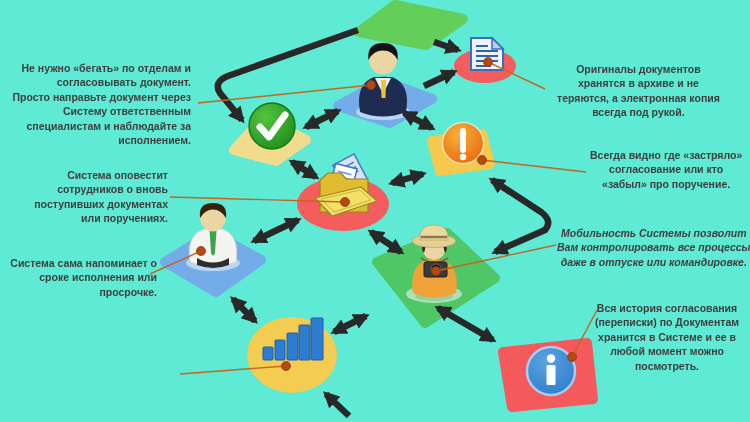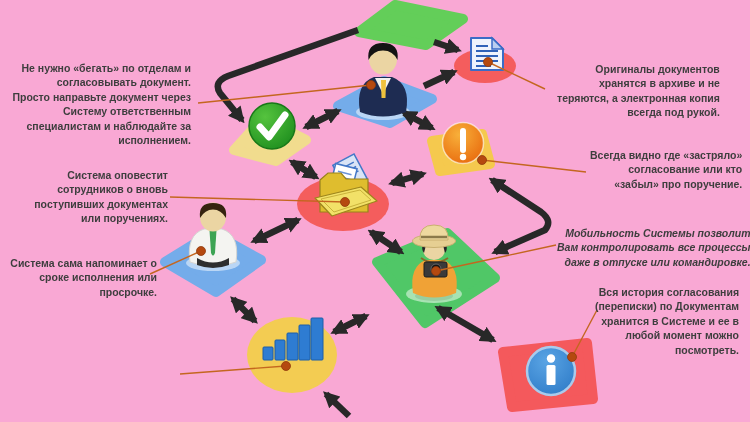"Не нужно «бегать» по отделам" #stage { background: #f9a8d4 -> #5eead4 }
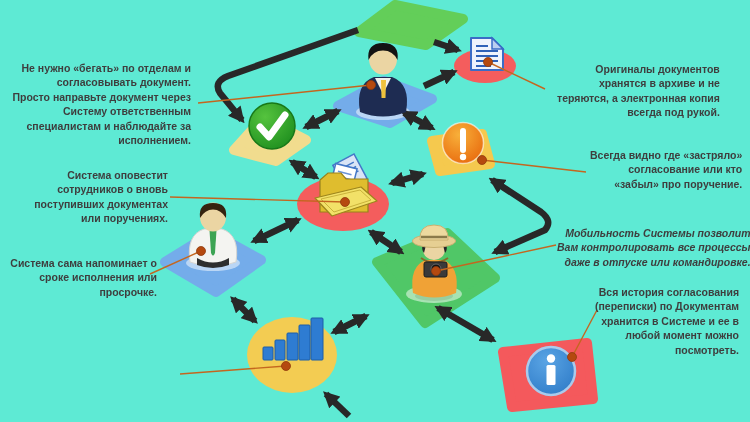"Оригиналы документов" .ann-right { text-align: right -> center }
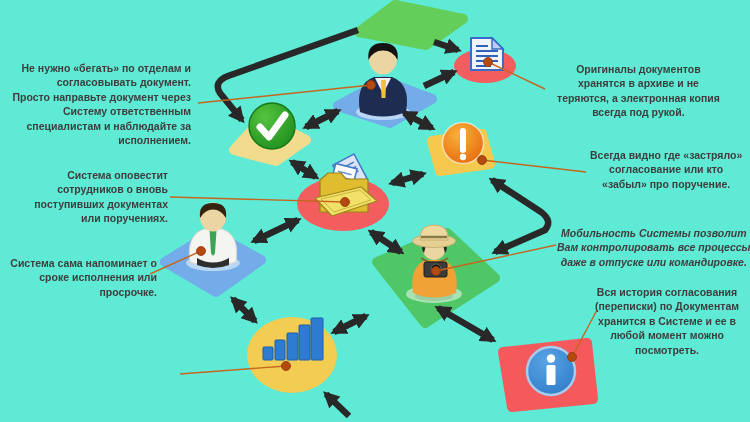"Вся история согласования" div.ann { top: 285px -> 301px }
